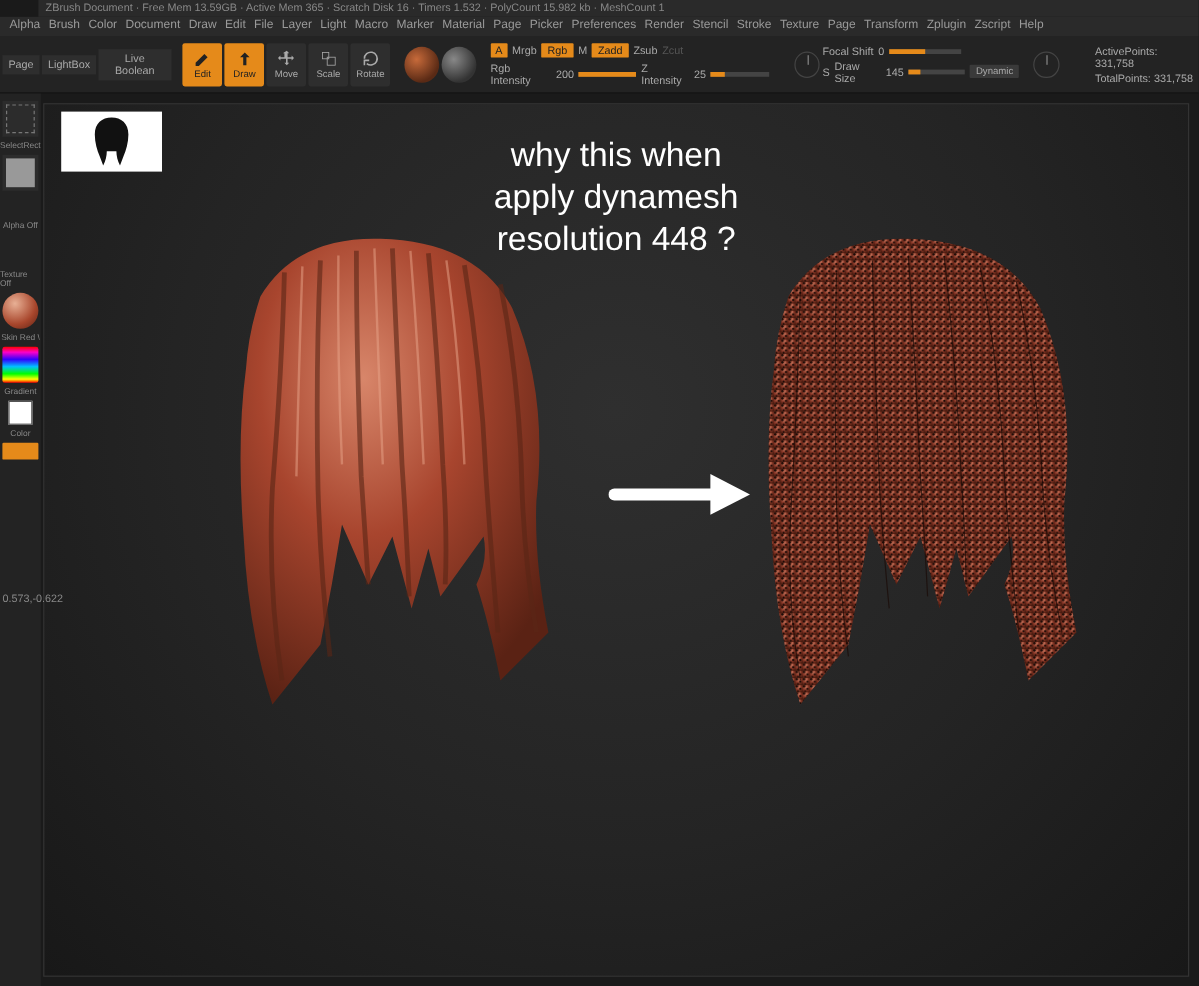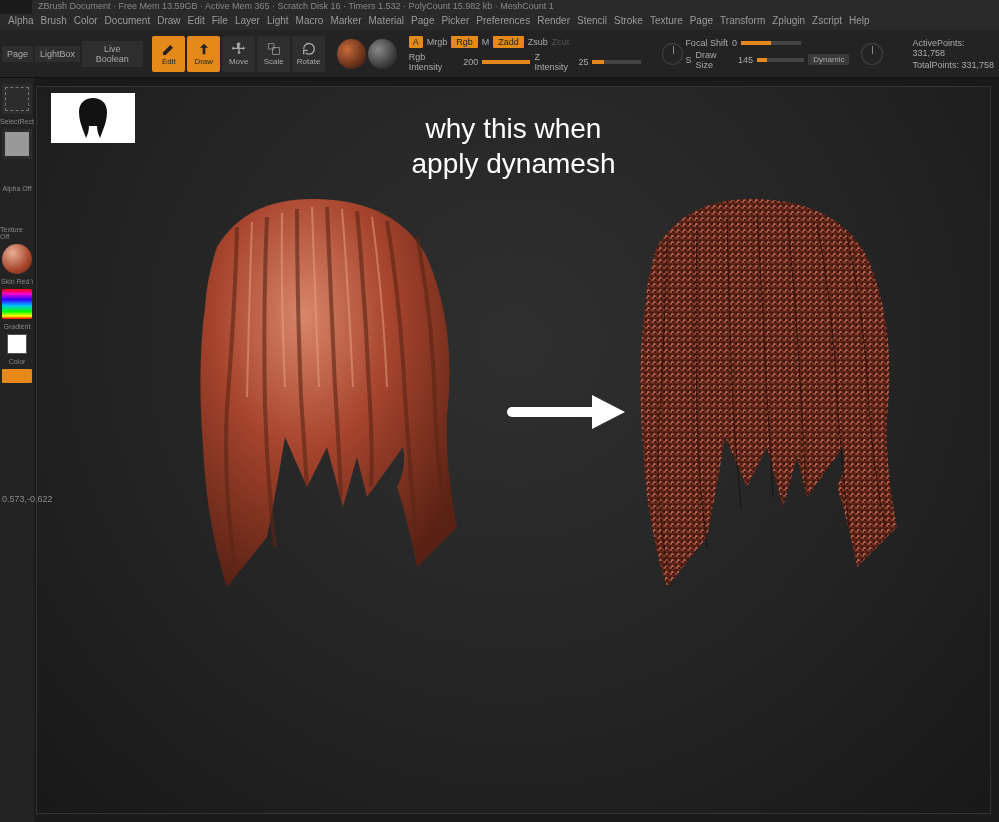"resolution 448 ?" div { html: none -> <div>resolution 448 ?</div> }
